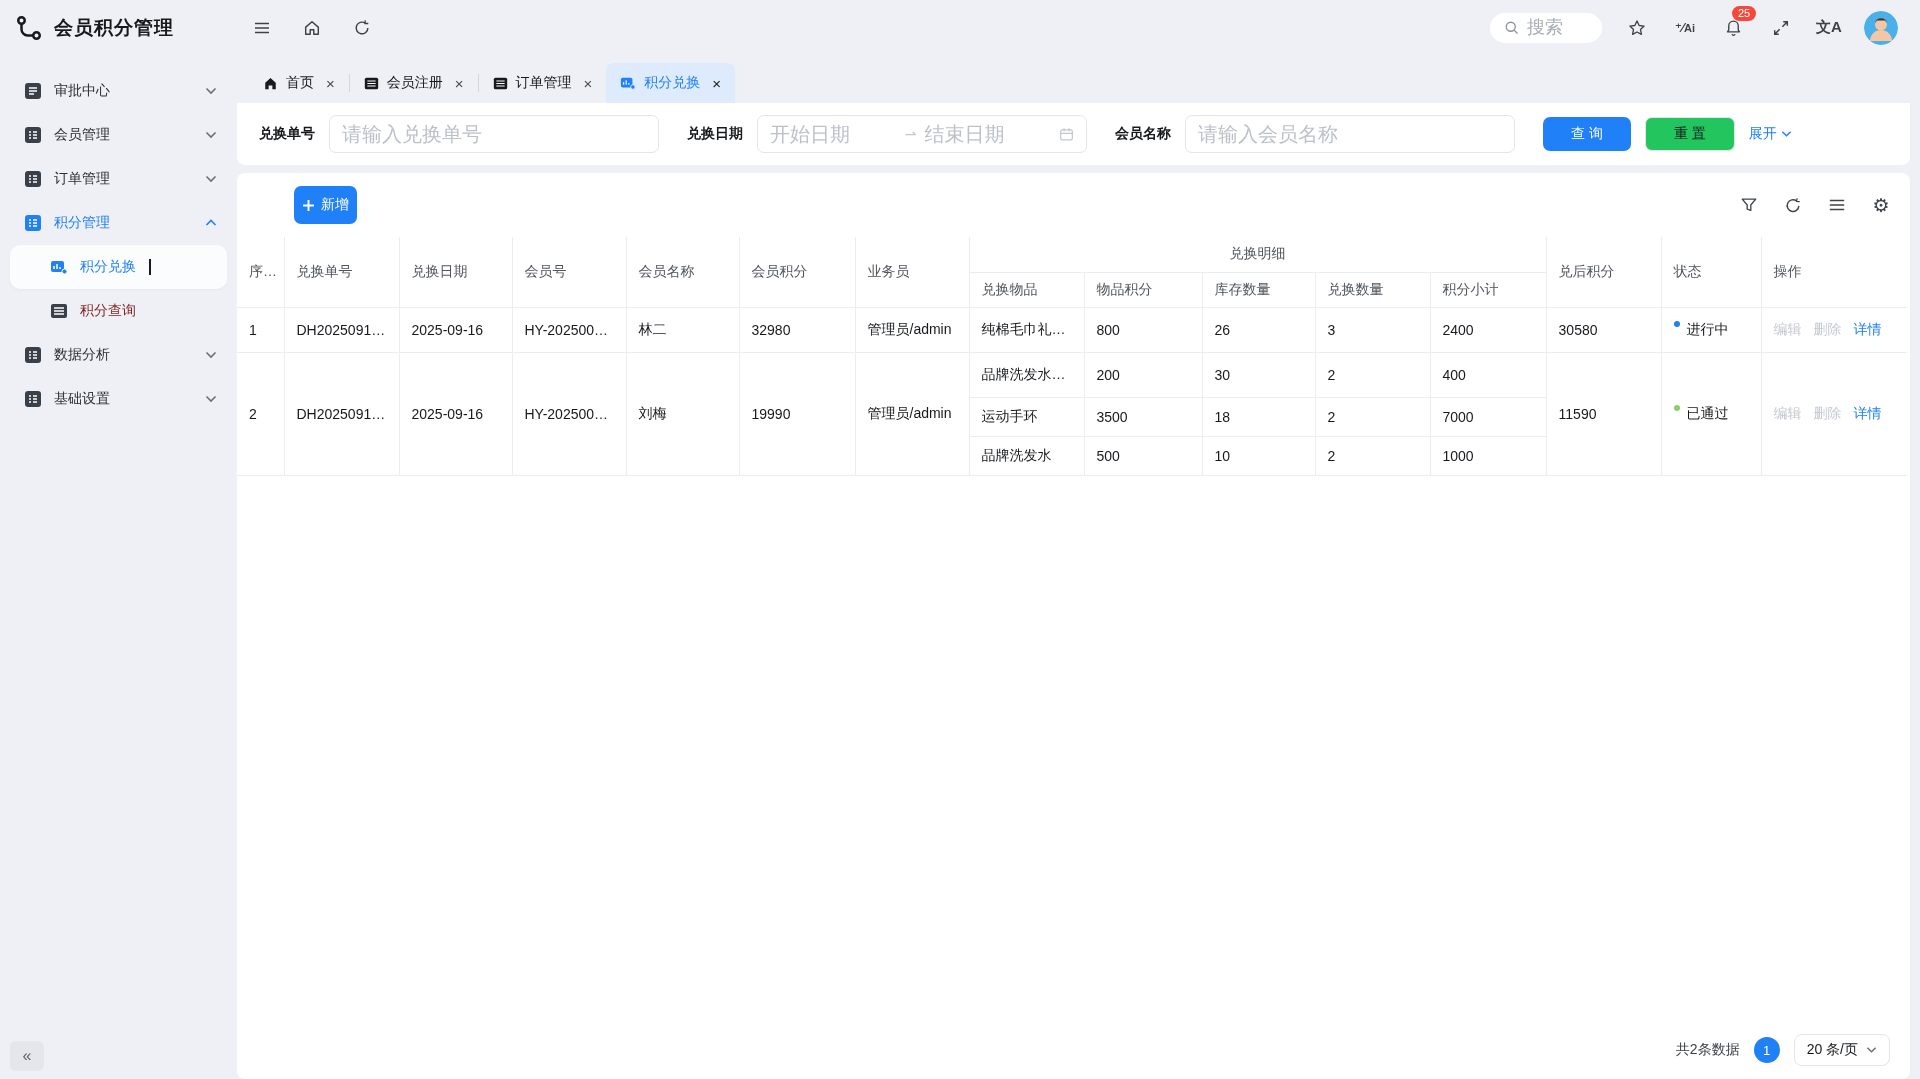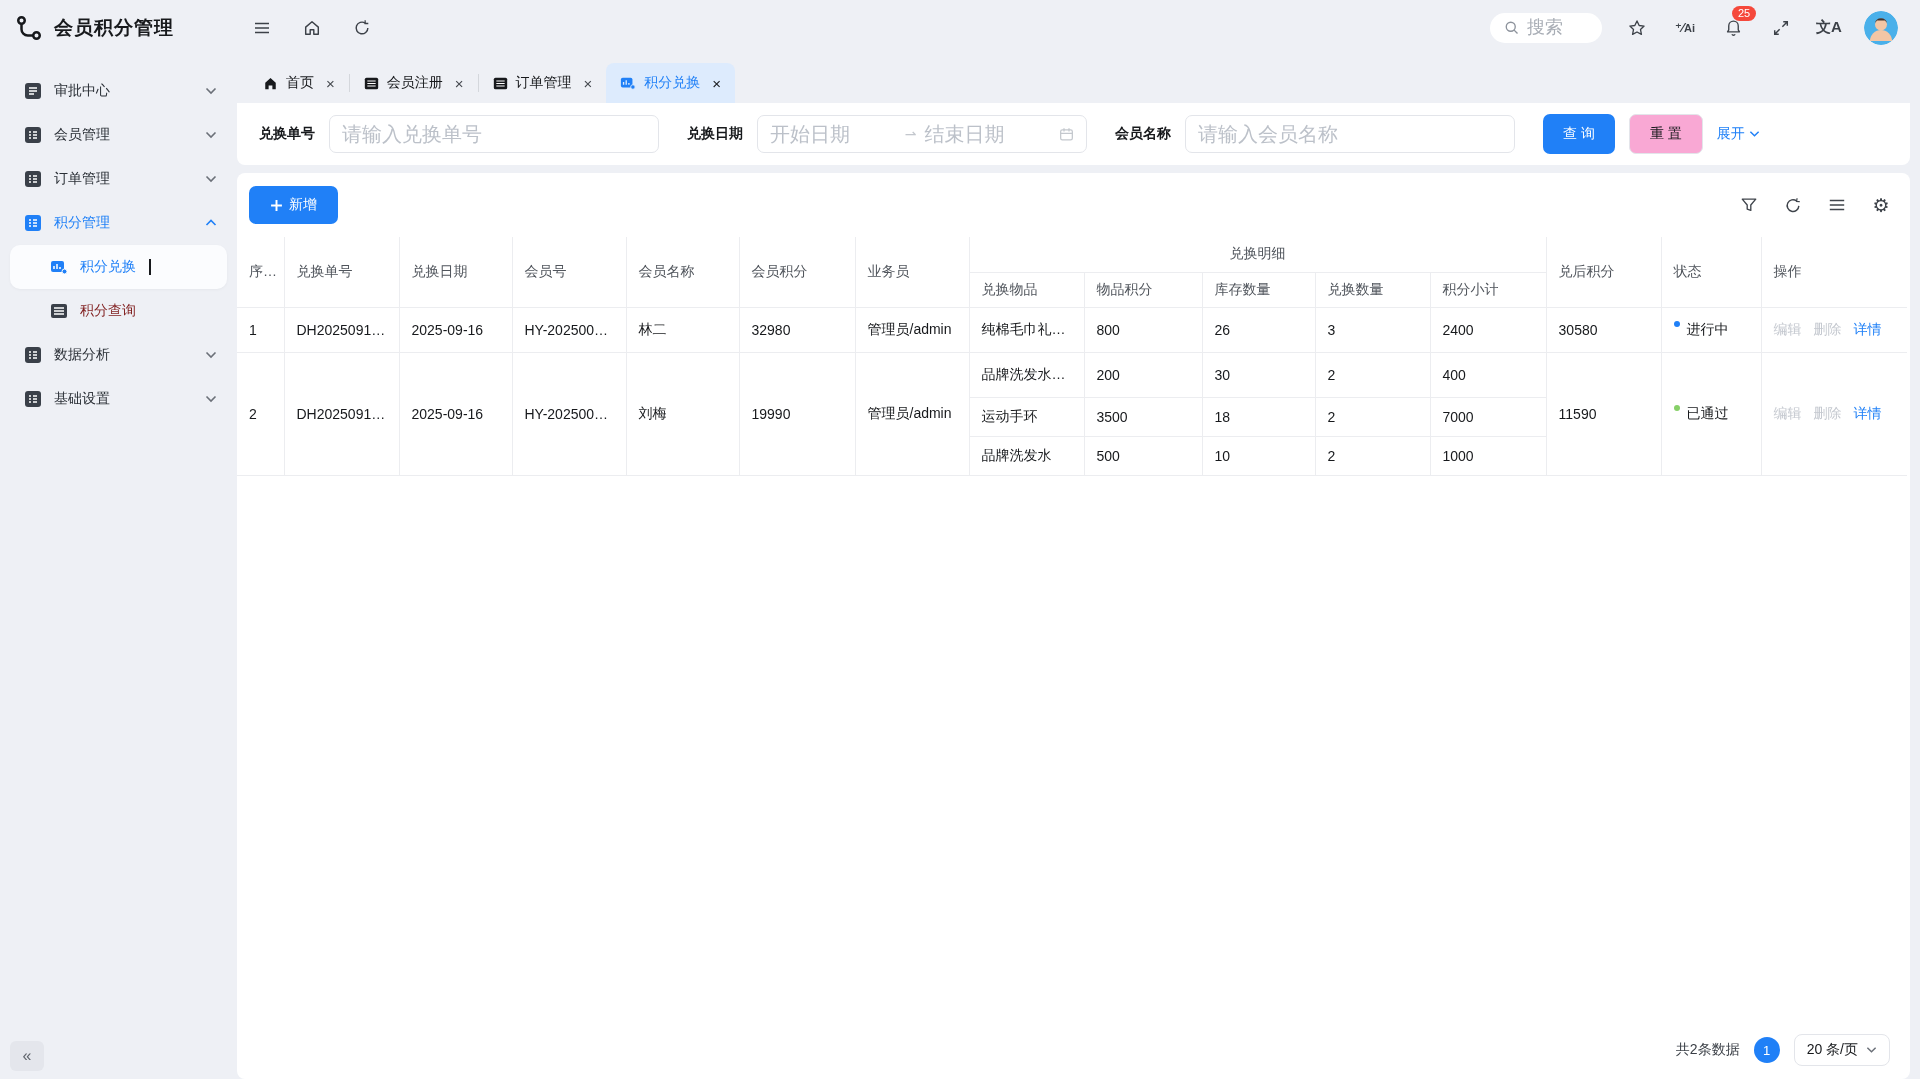"查 询" .btn { height: 40px -> 34px; padding: 0 20px -> 0 28px }
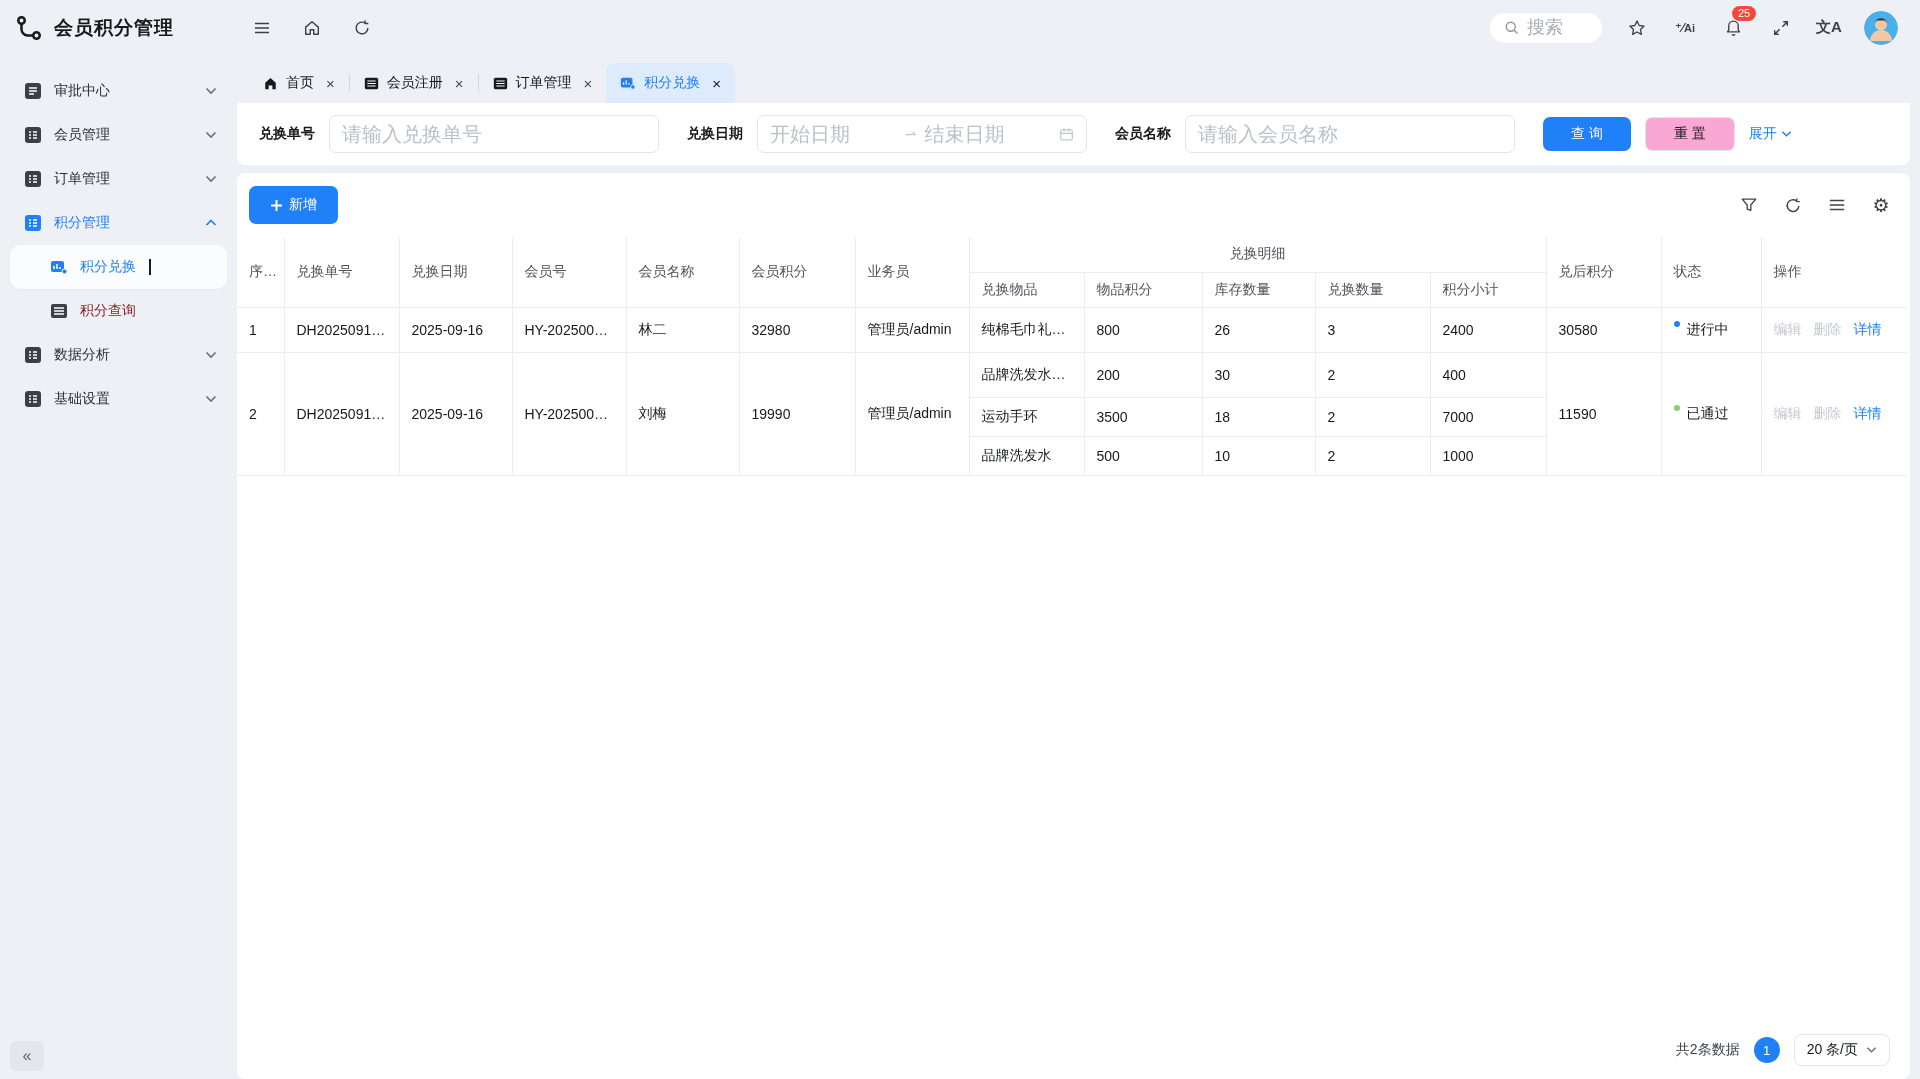"重 置" .btn-plain { background: #f9a8d4 -> #22c55e }
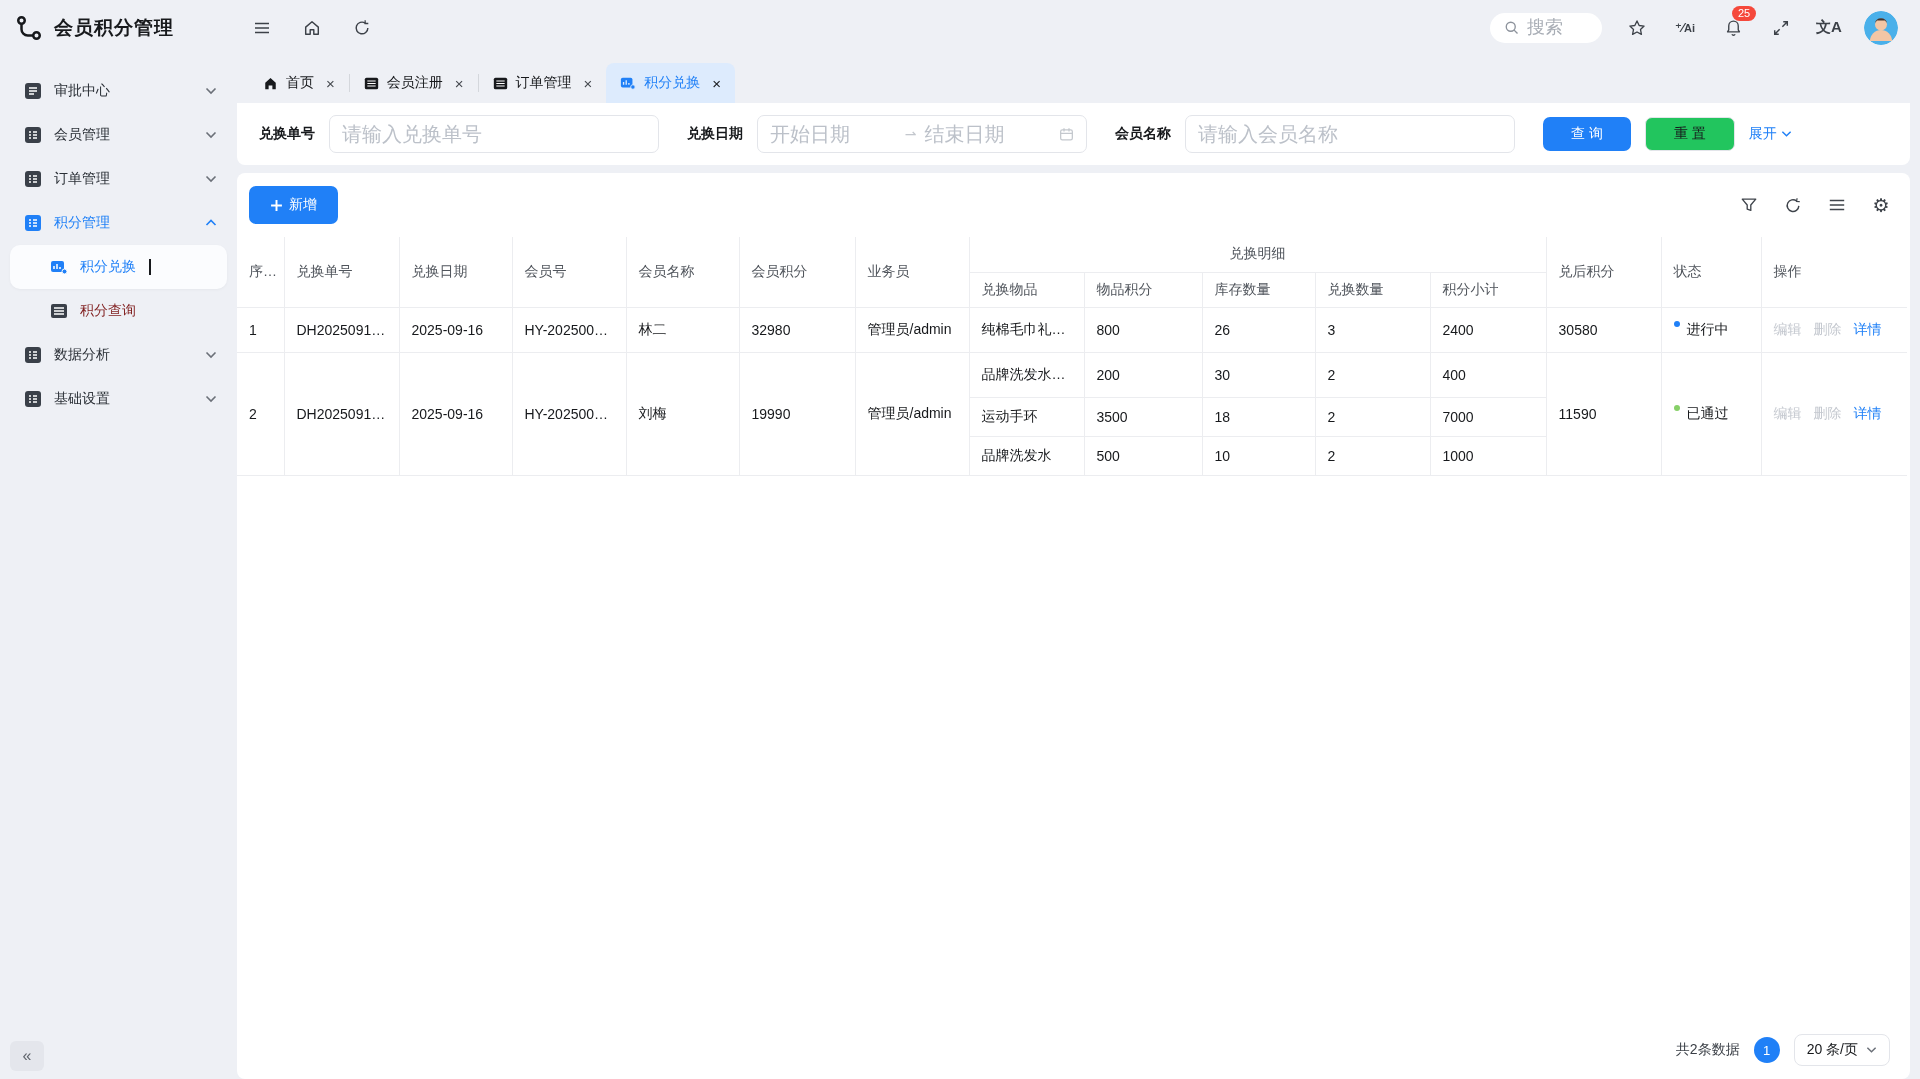"新增" .btn-add { margin-left: none -> 45px; padding: 0 21px -> 0 8px }
